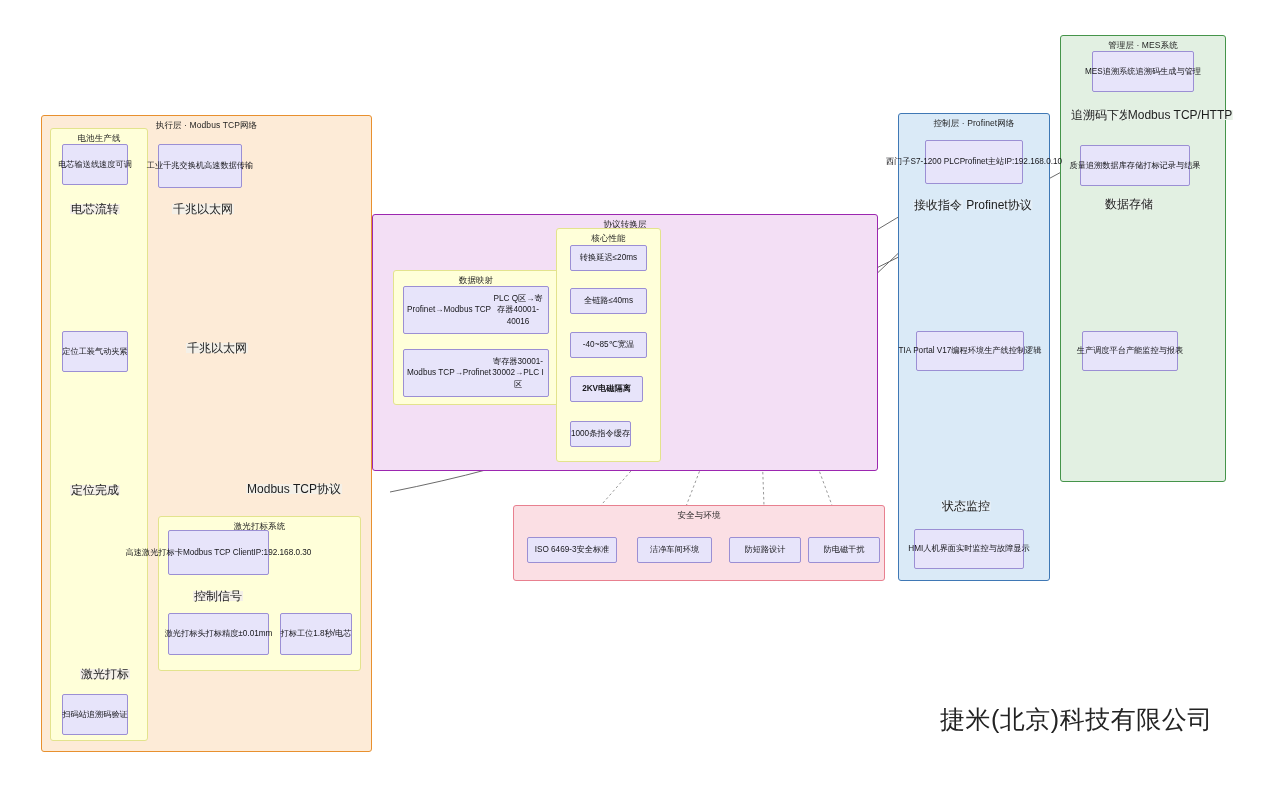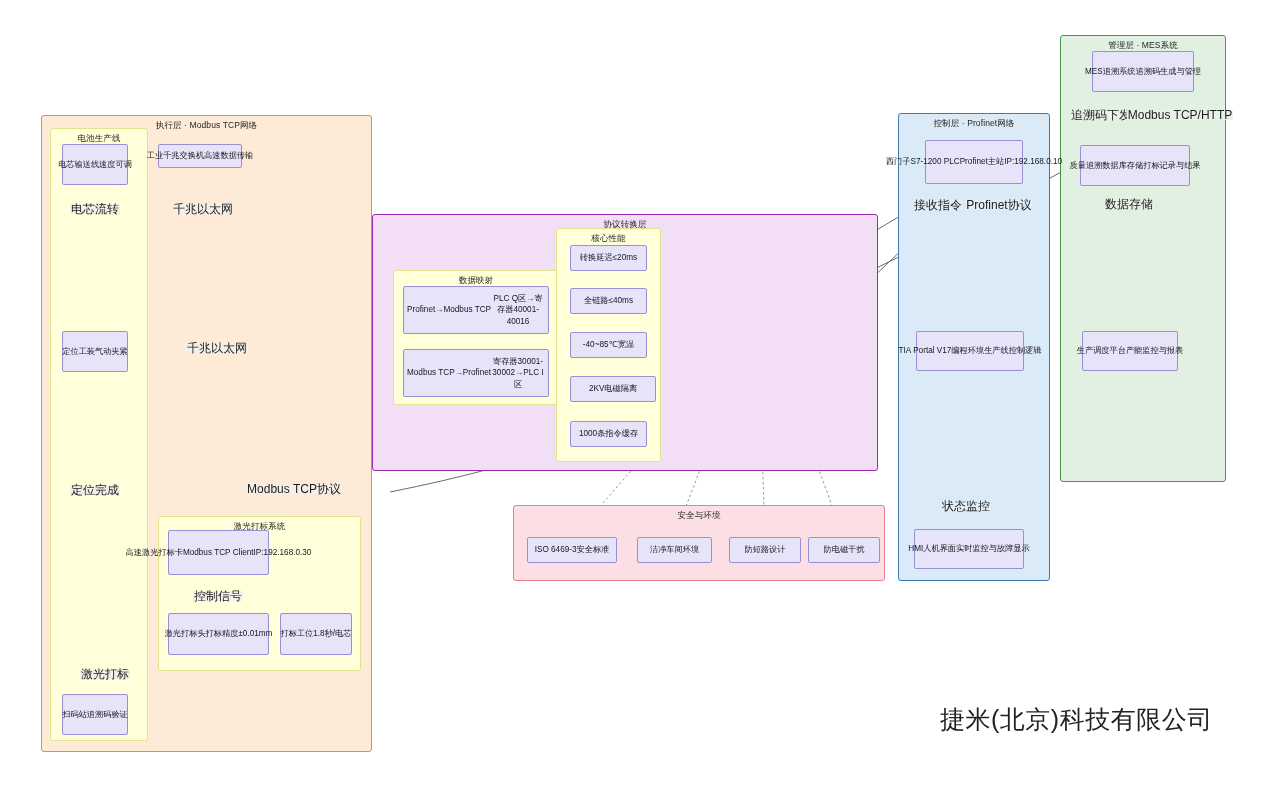"工业千兆交换机" div.node { height: 24px -> 44px }
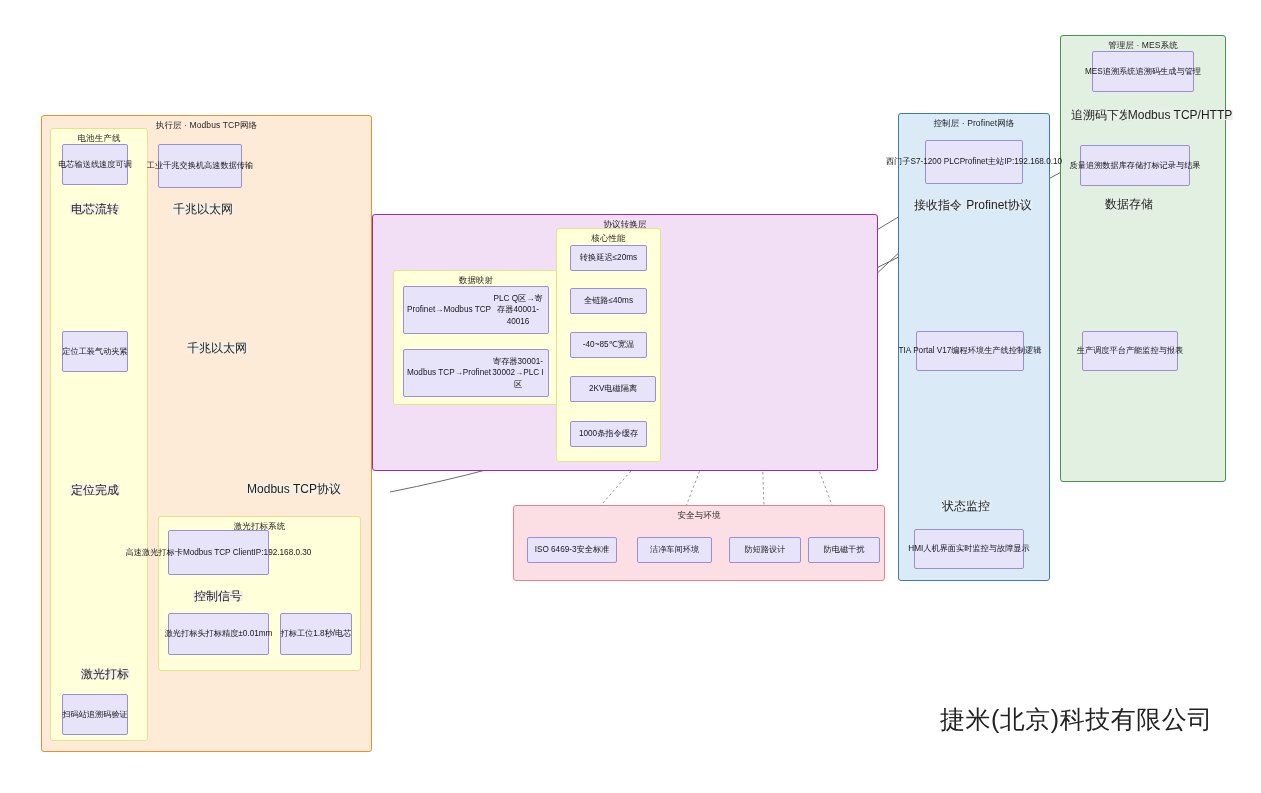"2KV电磁隔离" div.node { font-weight: none -> bold; width: 86px -> 73px }
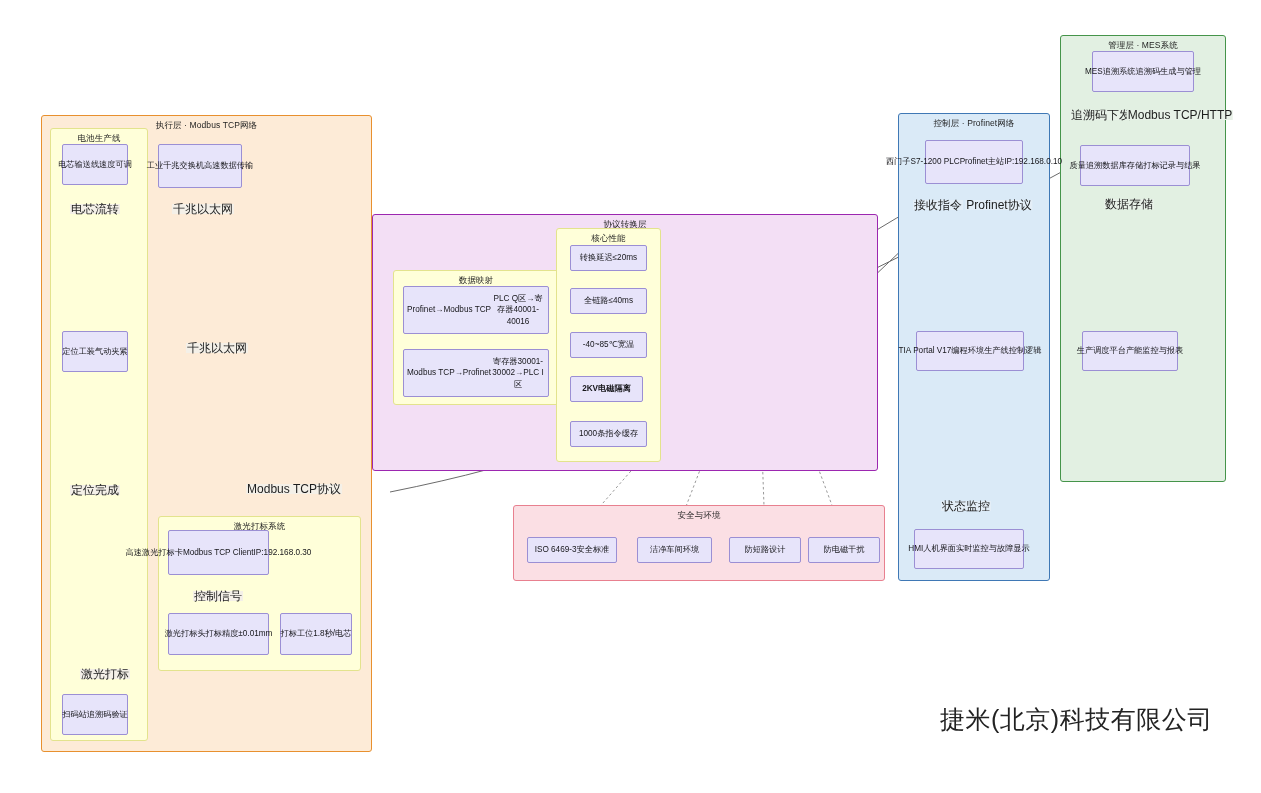"1000条指令缓存" div.node { width: 77px -> 61px }
